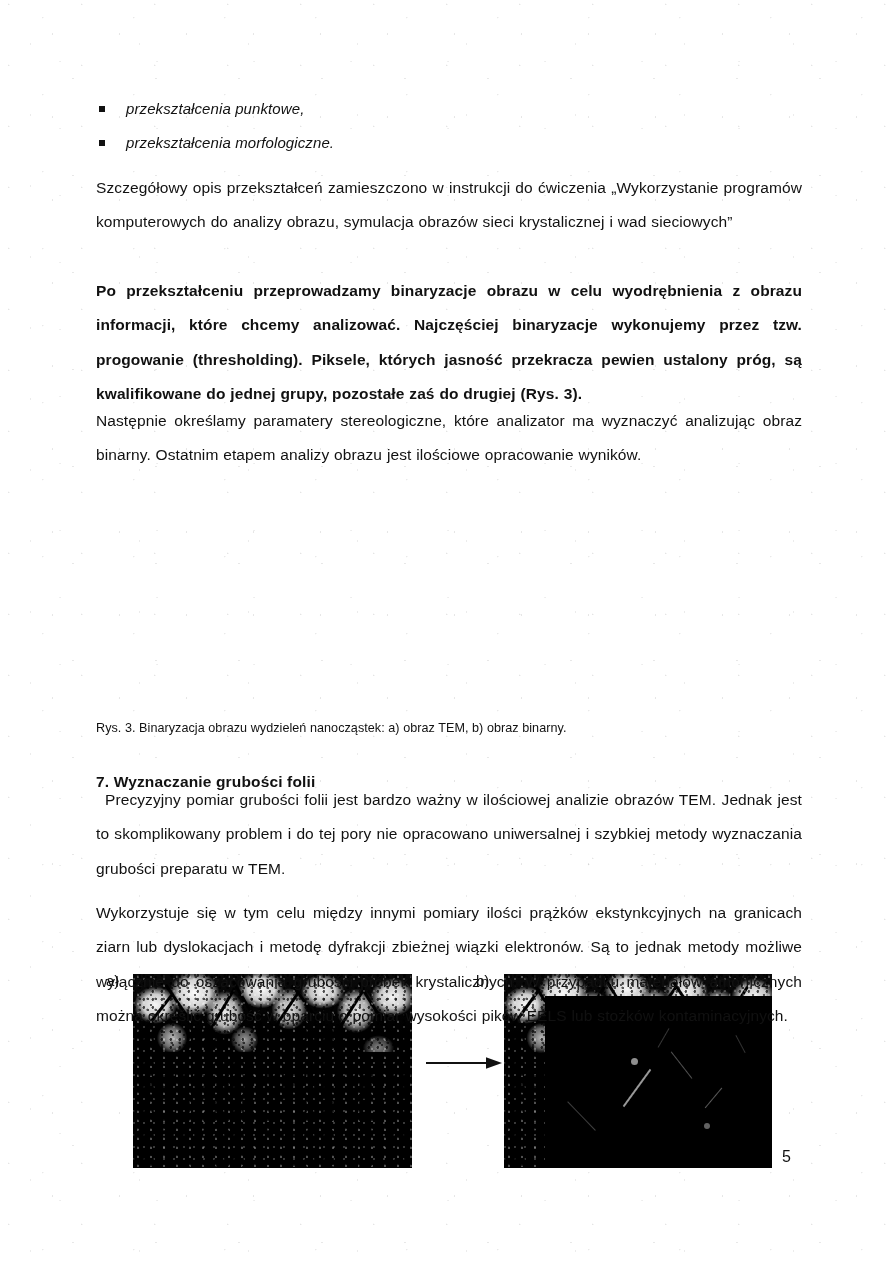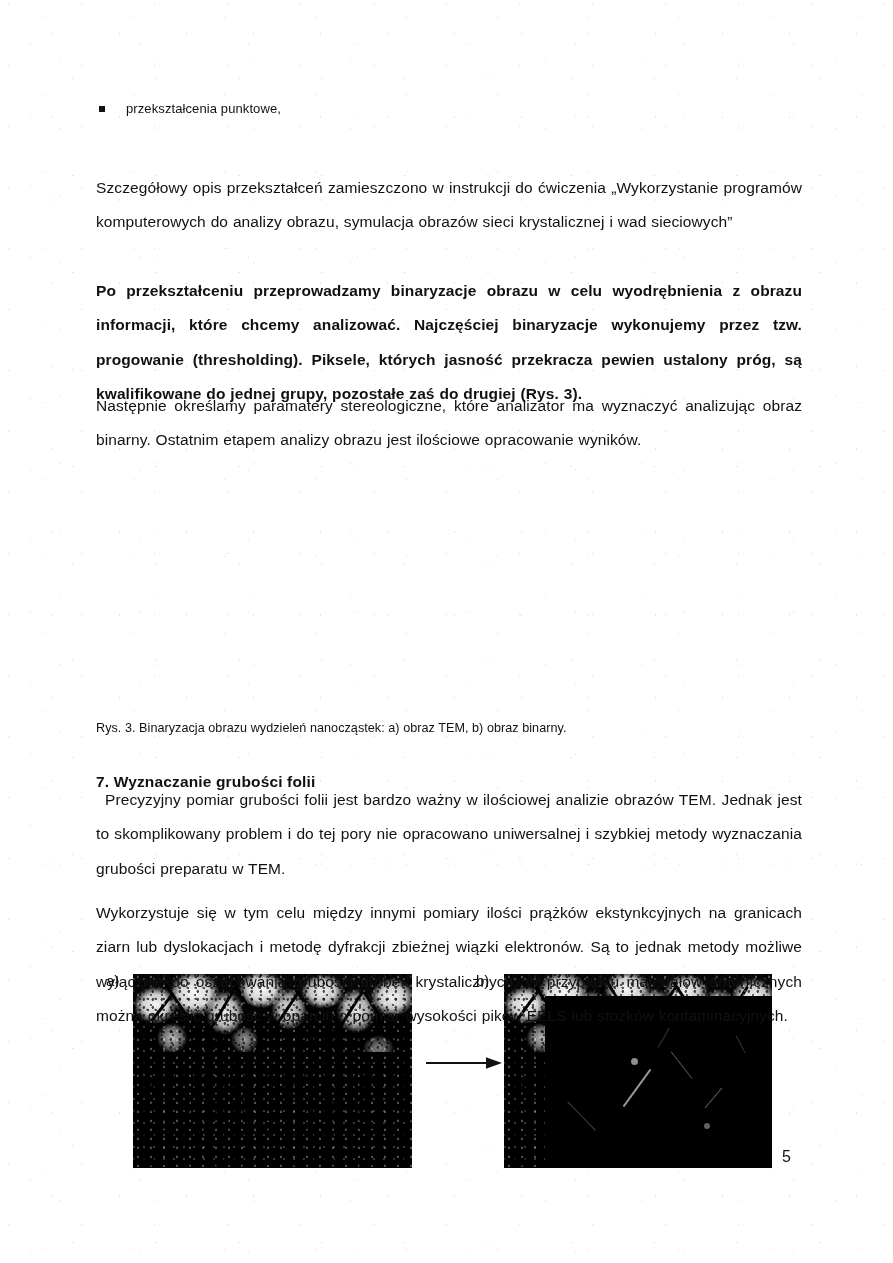"przekształcenia punktowe," .bullet-item { font-size: 13px -> 15px; font-style: none -> italic }
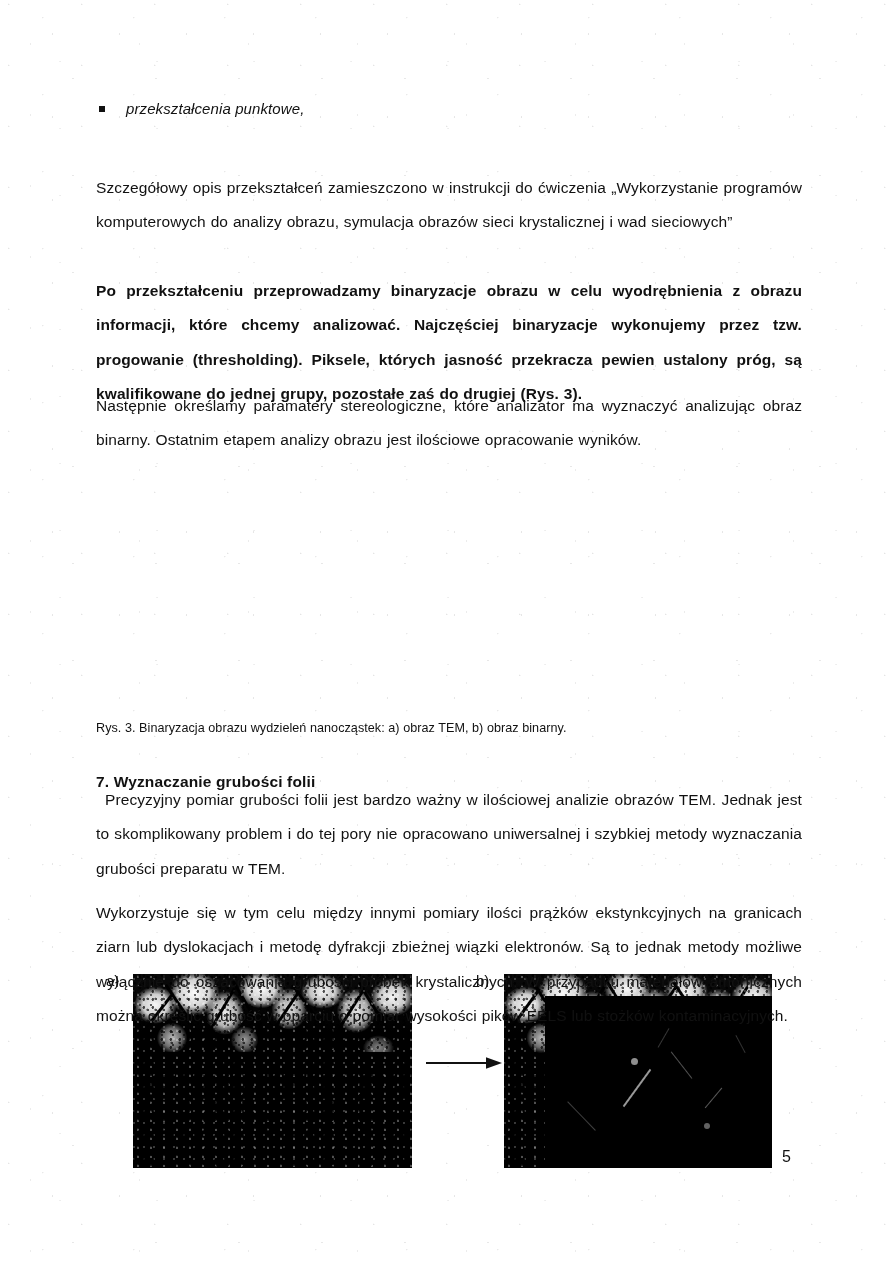"przekształcenia morfologiczne." li.bullet-item { html: none -> <li> <span></span> <span>przekształcenia morfologiczne.</span> </li> }
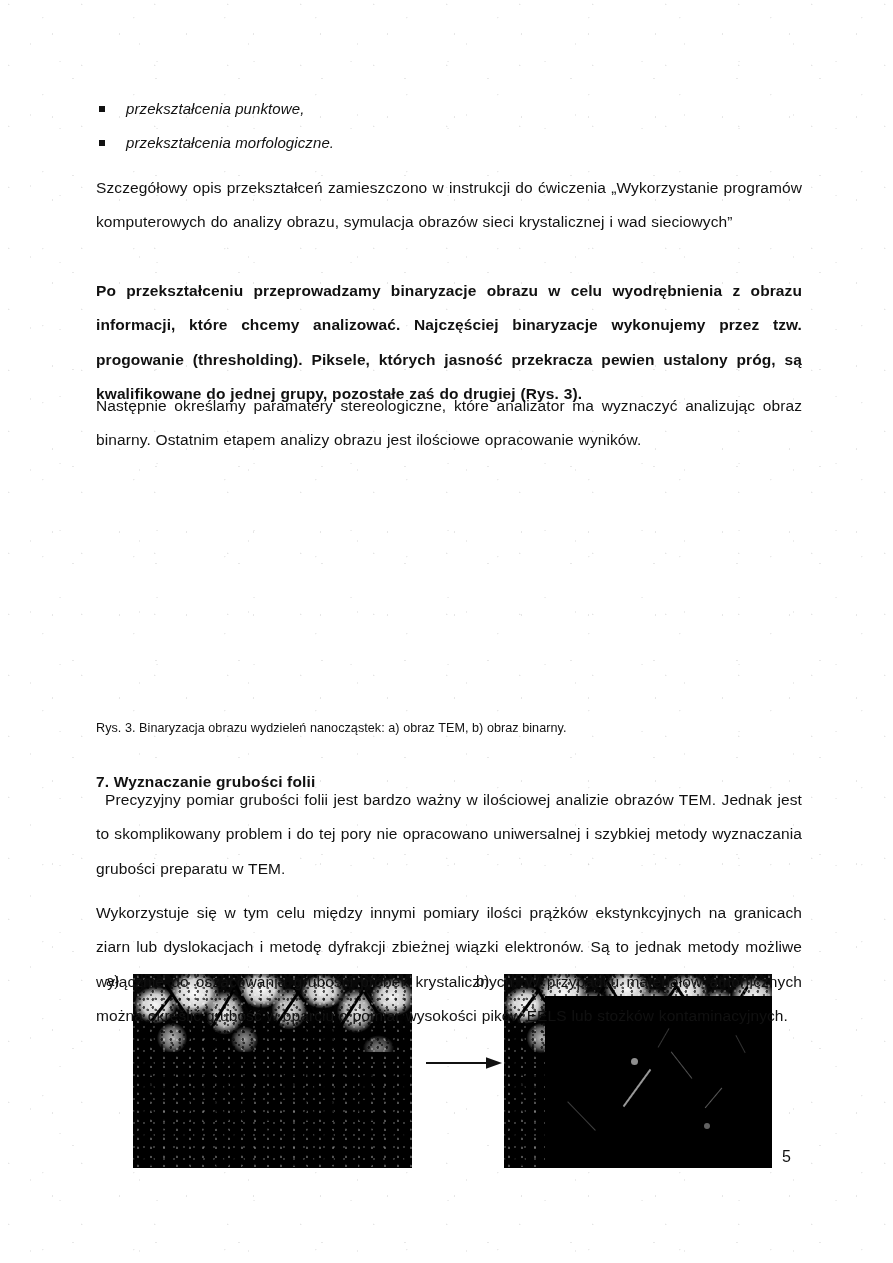"Następnie określamy paramatery" #para-nastepnie { top: 373px -> 388px }
